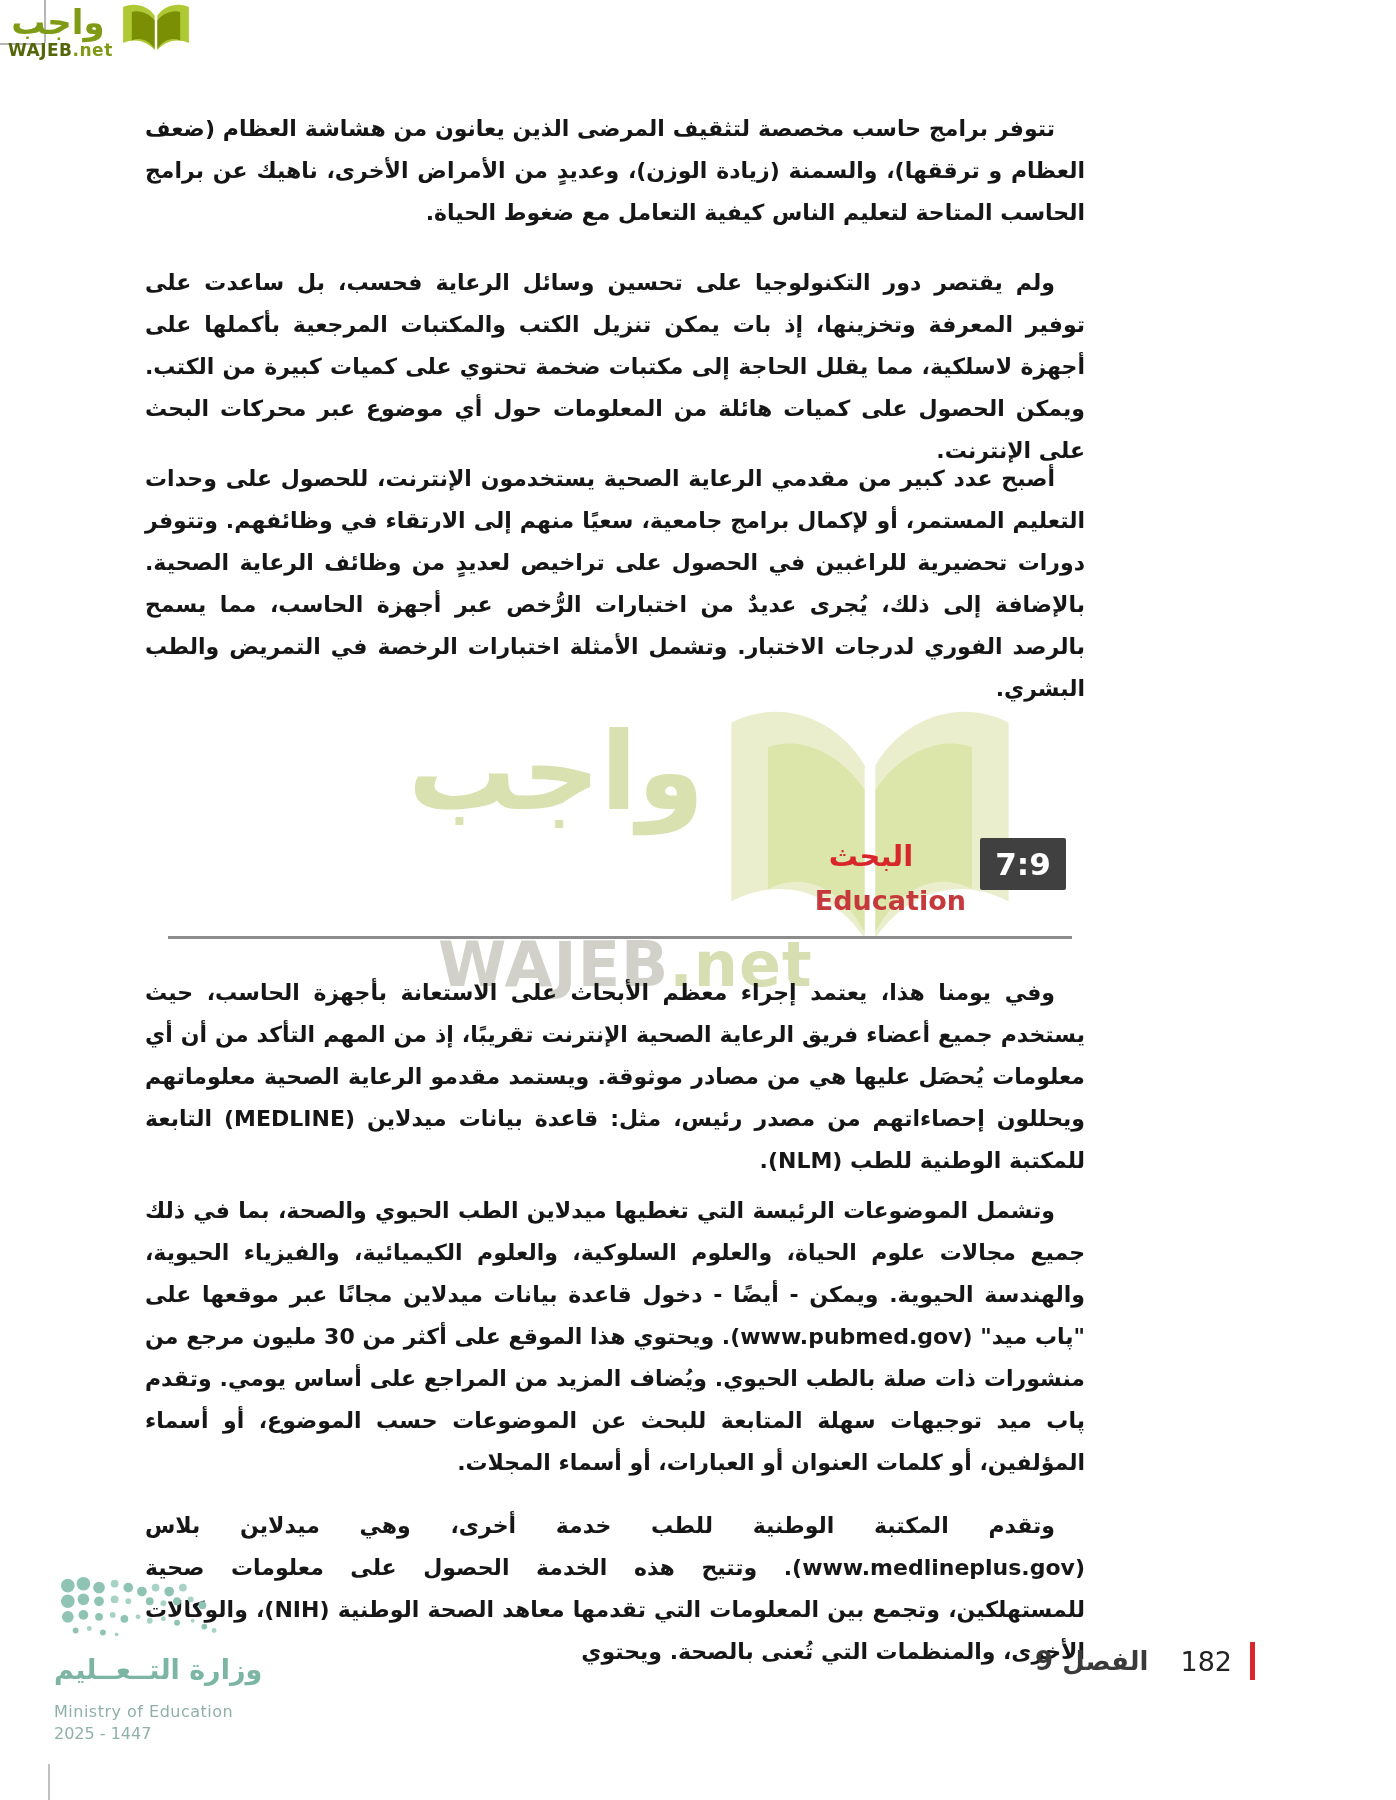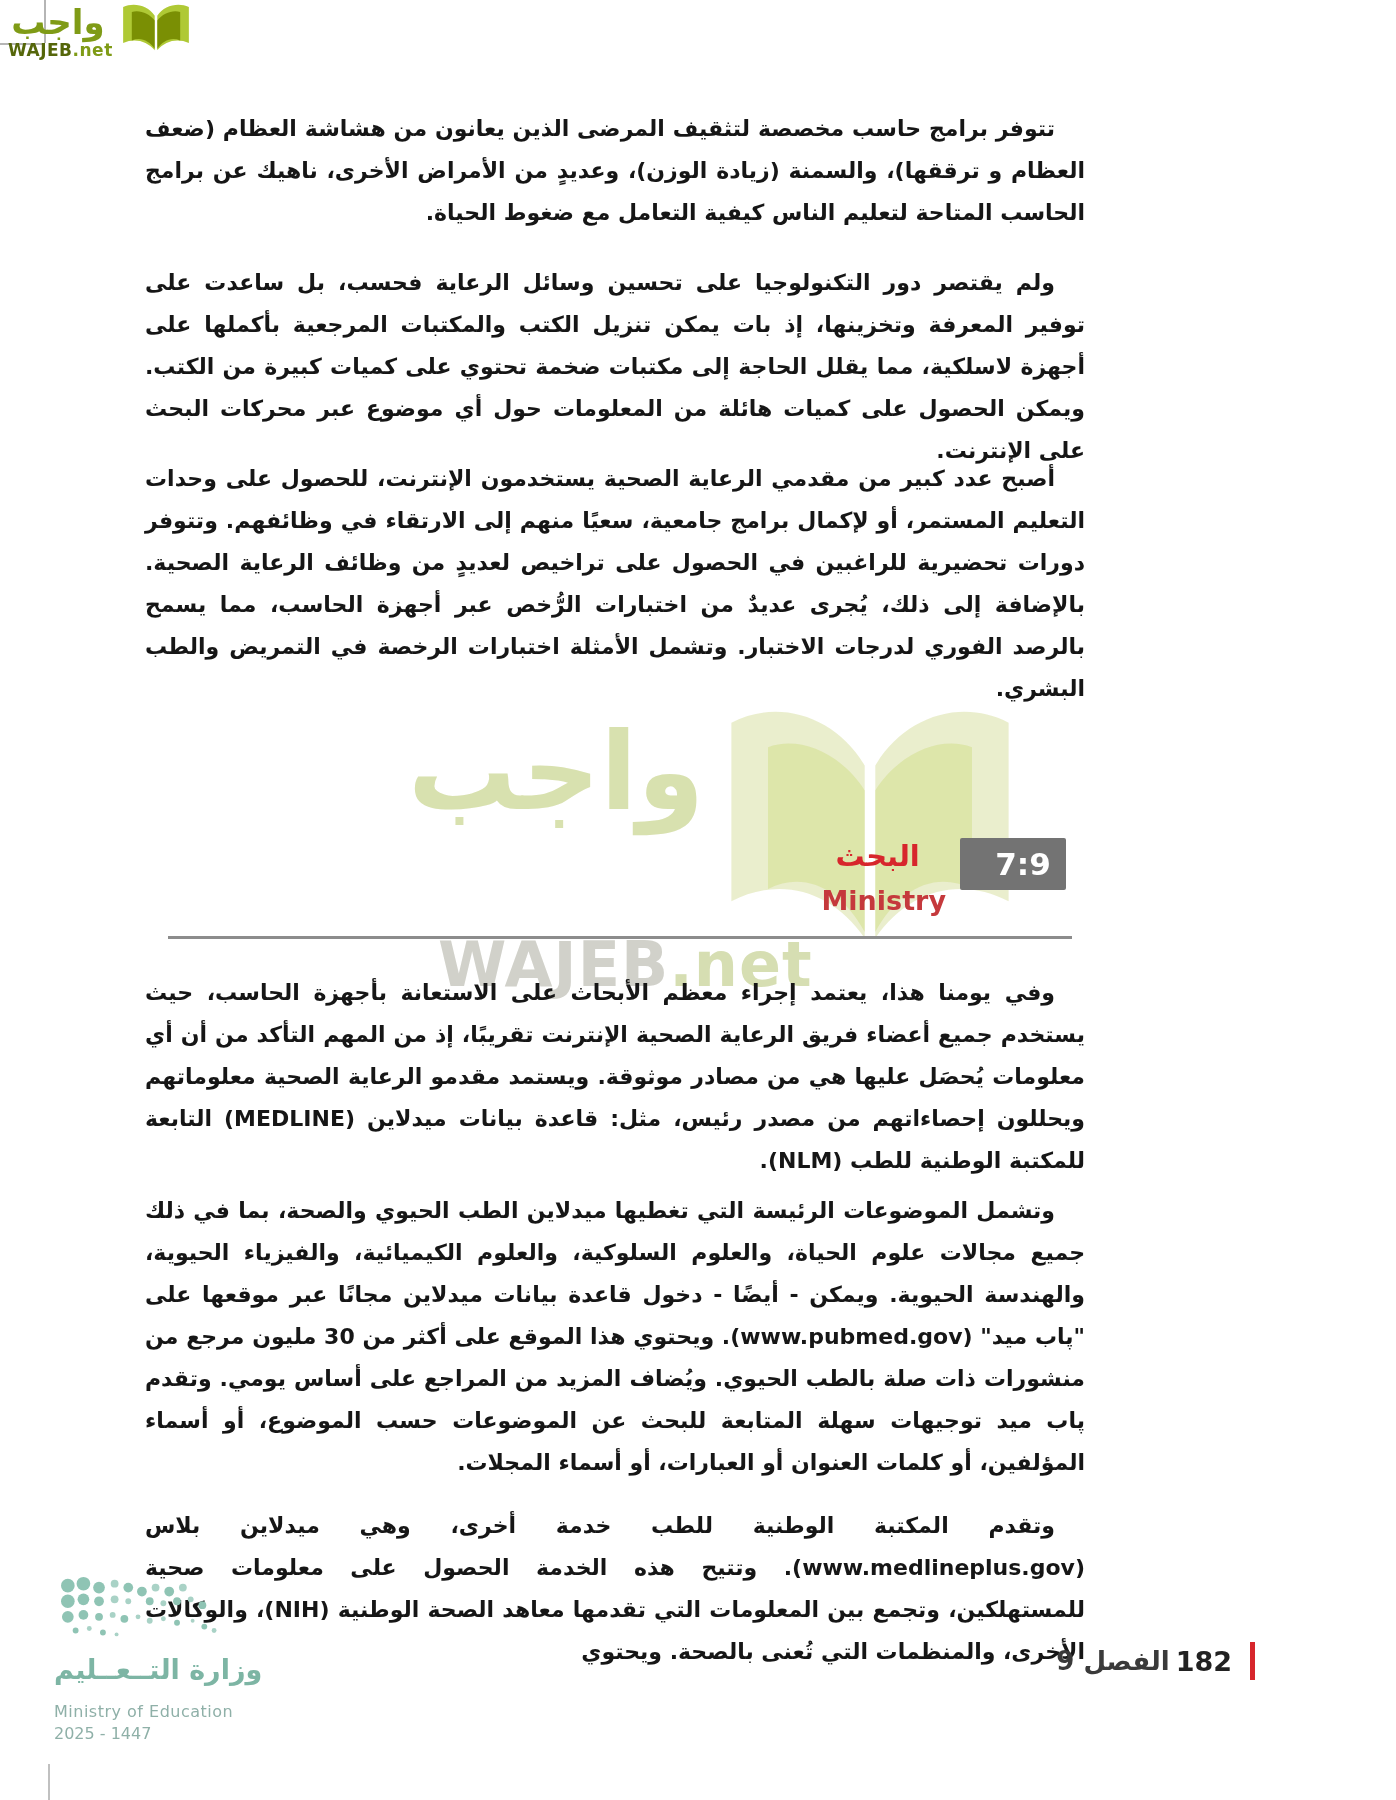"7:9" .section-num { background: #737373 -> #404040; padding-left: 20px -> none }
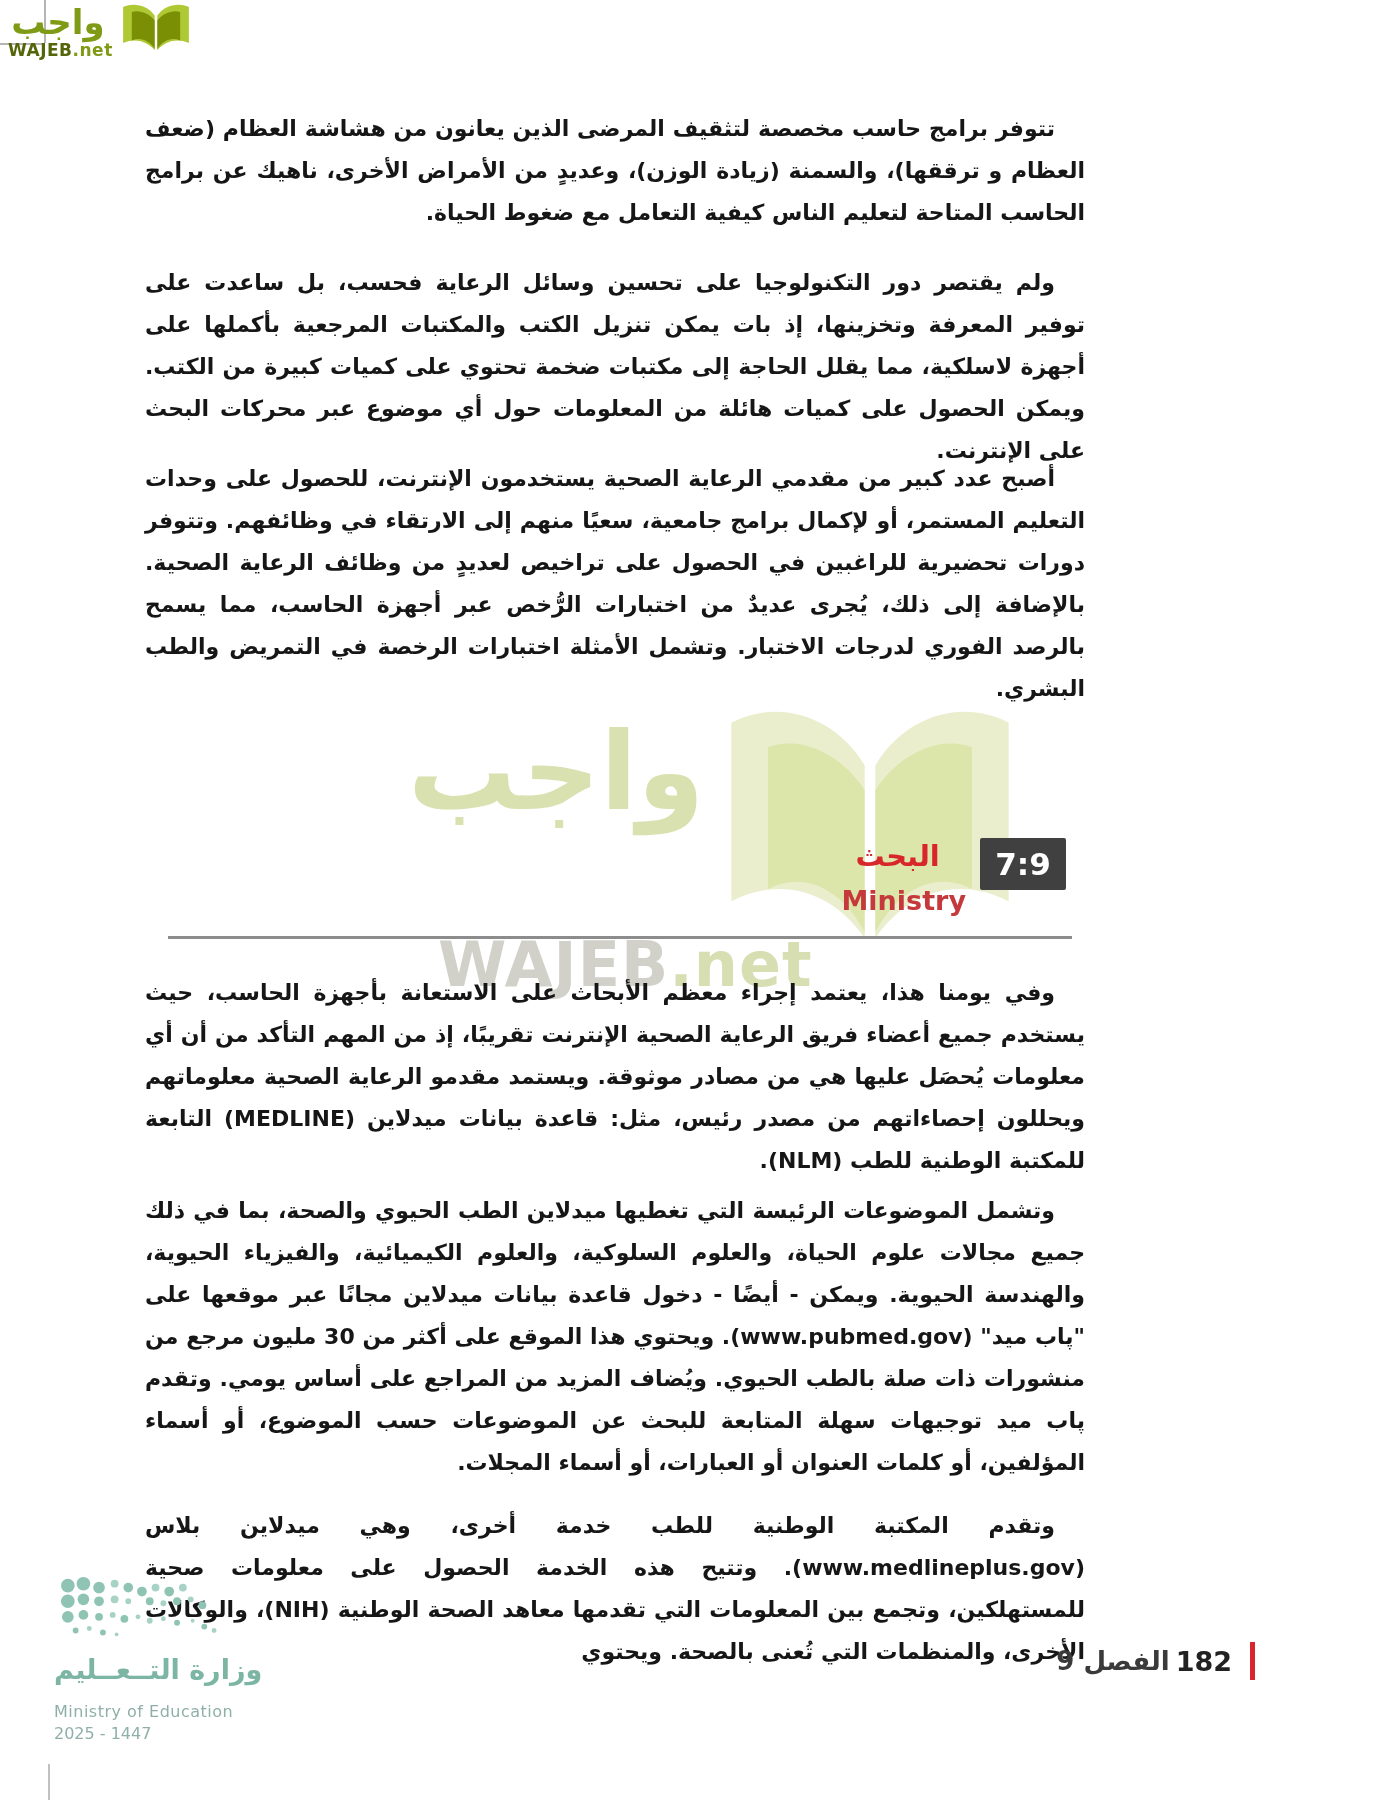"Ministry" div.section-en { text: Ministry -> Education }
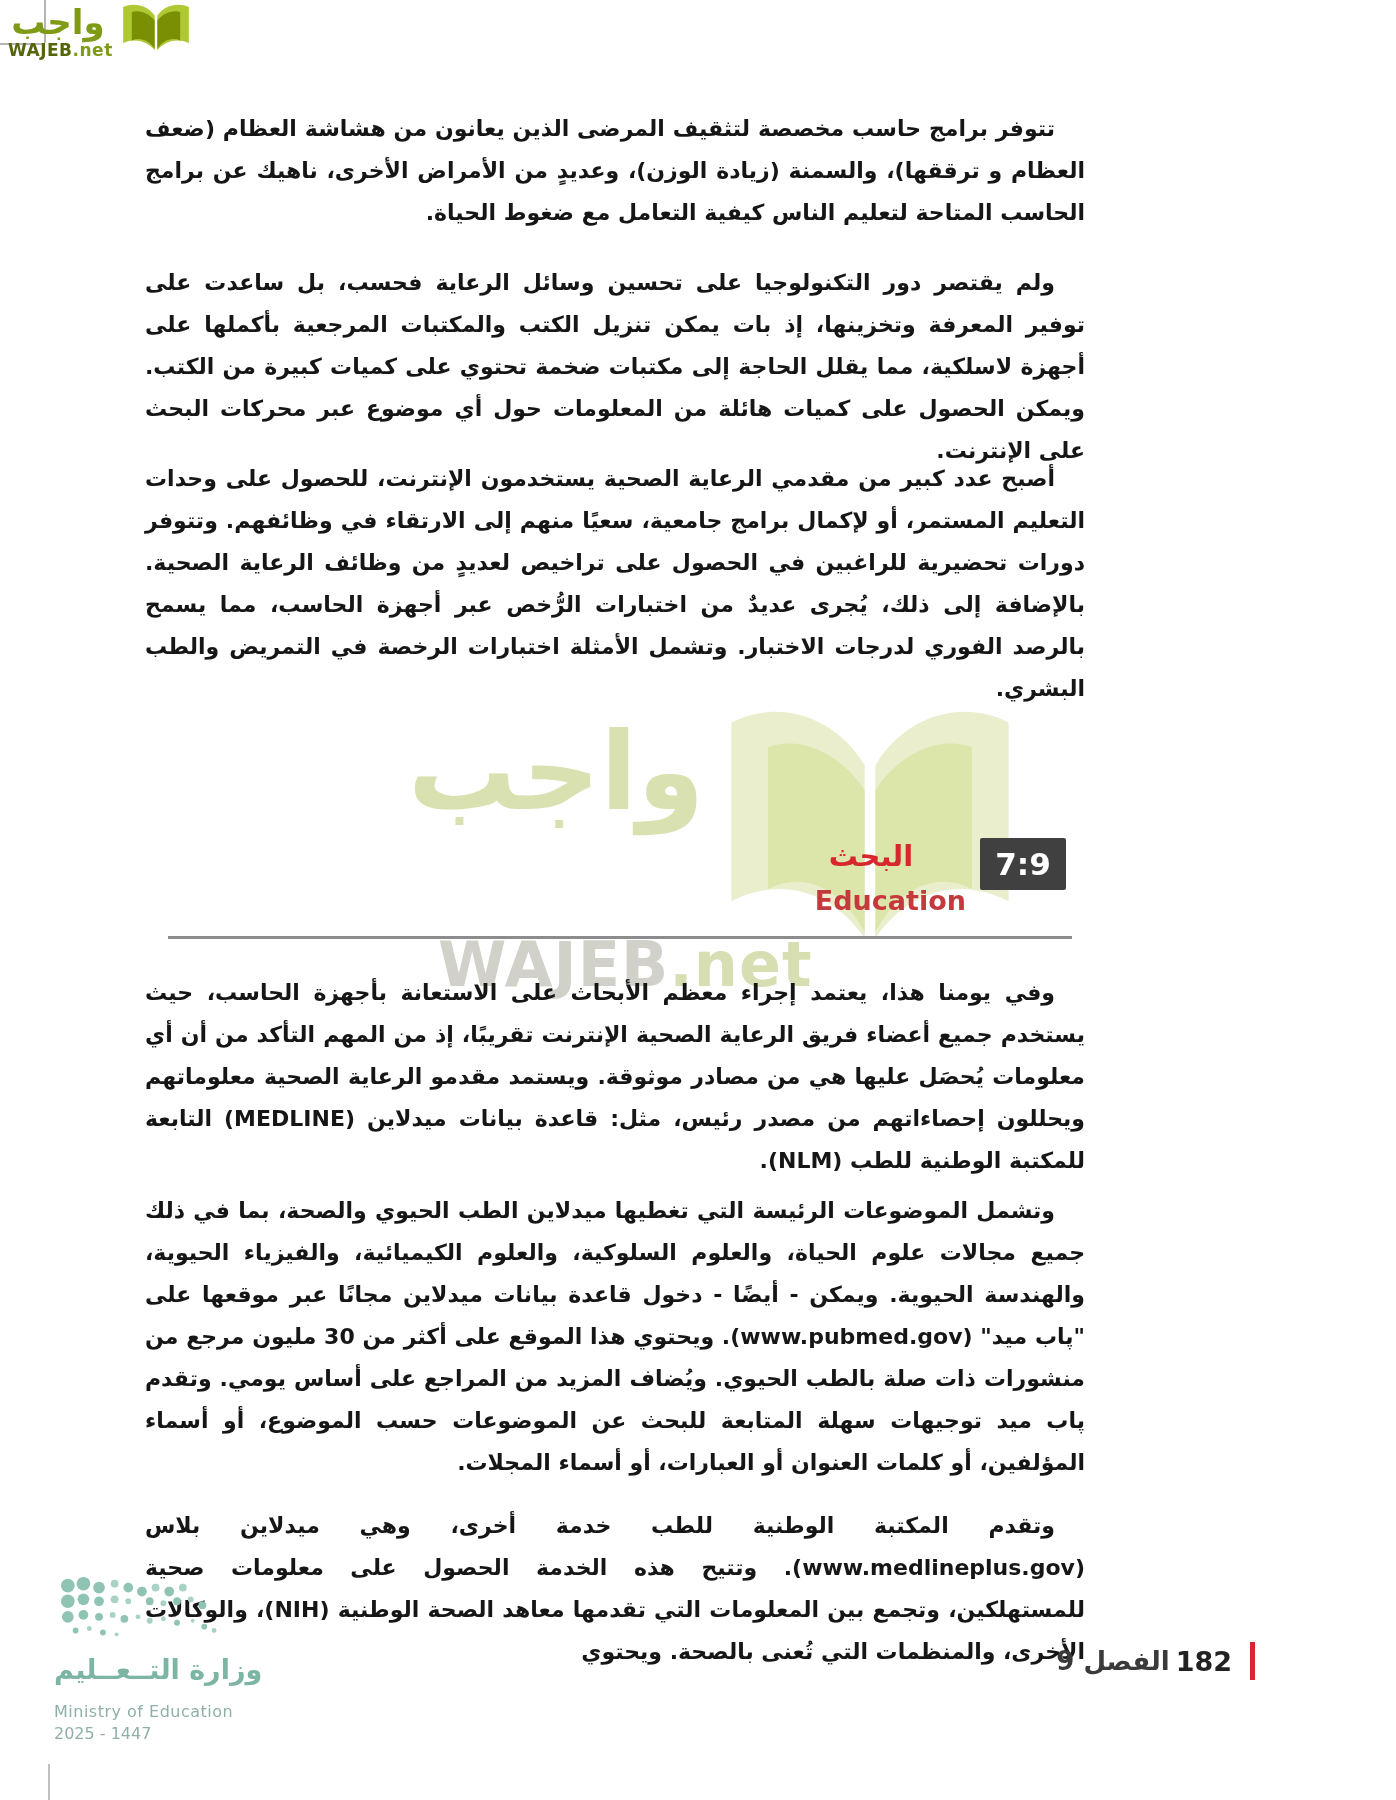"182" .footer-page { font-weight: bold -> normal; margin-left: 6px -> 32px }
